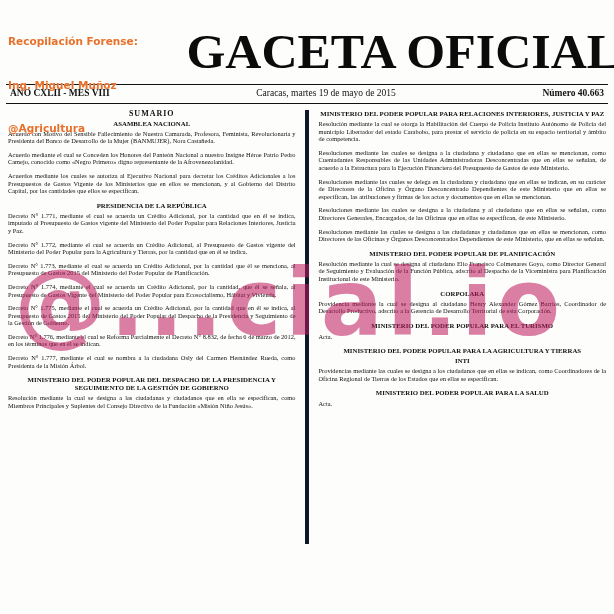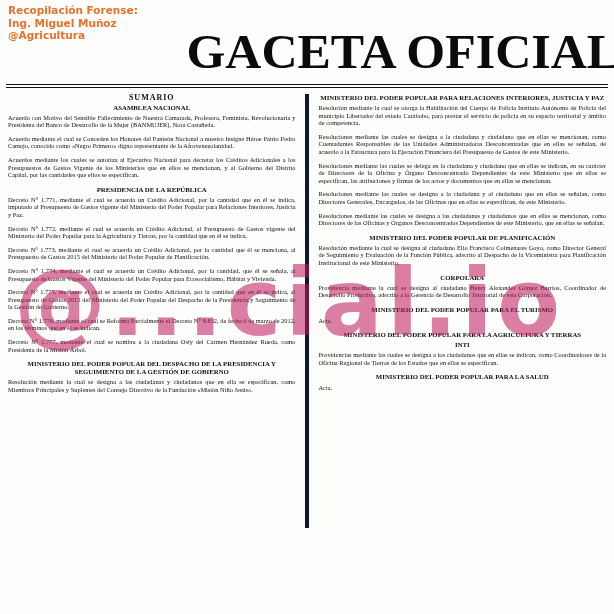"Recopilación Forense:" .credit div { margin-top: none -> 31px }
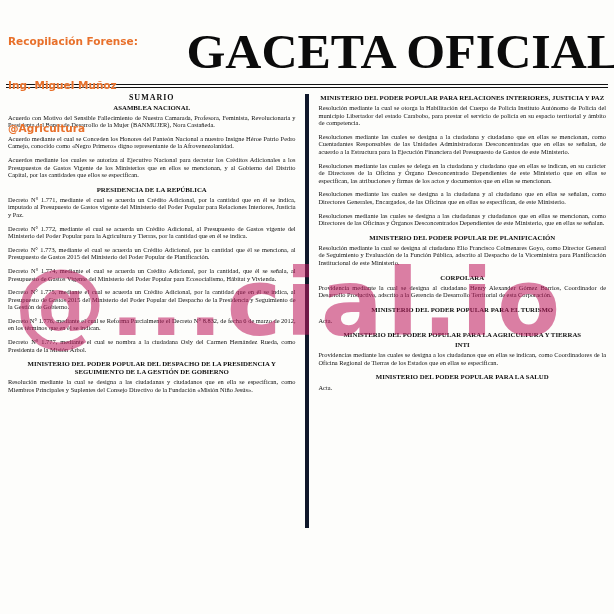"AÑO CXLII - MES VIII" div.issueline { html: none -> <div> <span>AÑO CXLII - MES VIII</span> <span>Caracas, martes 19 de mayo de 2015</span> <span>Número 40.663</span> </div> }
